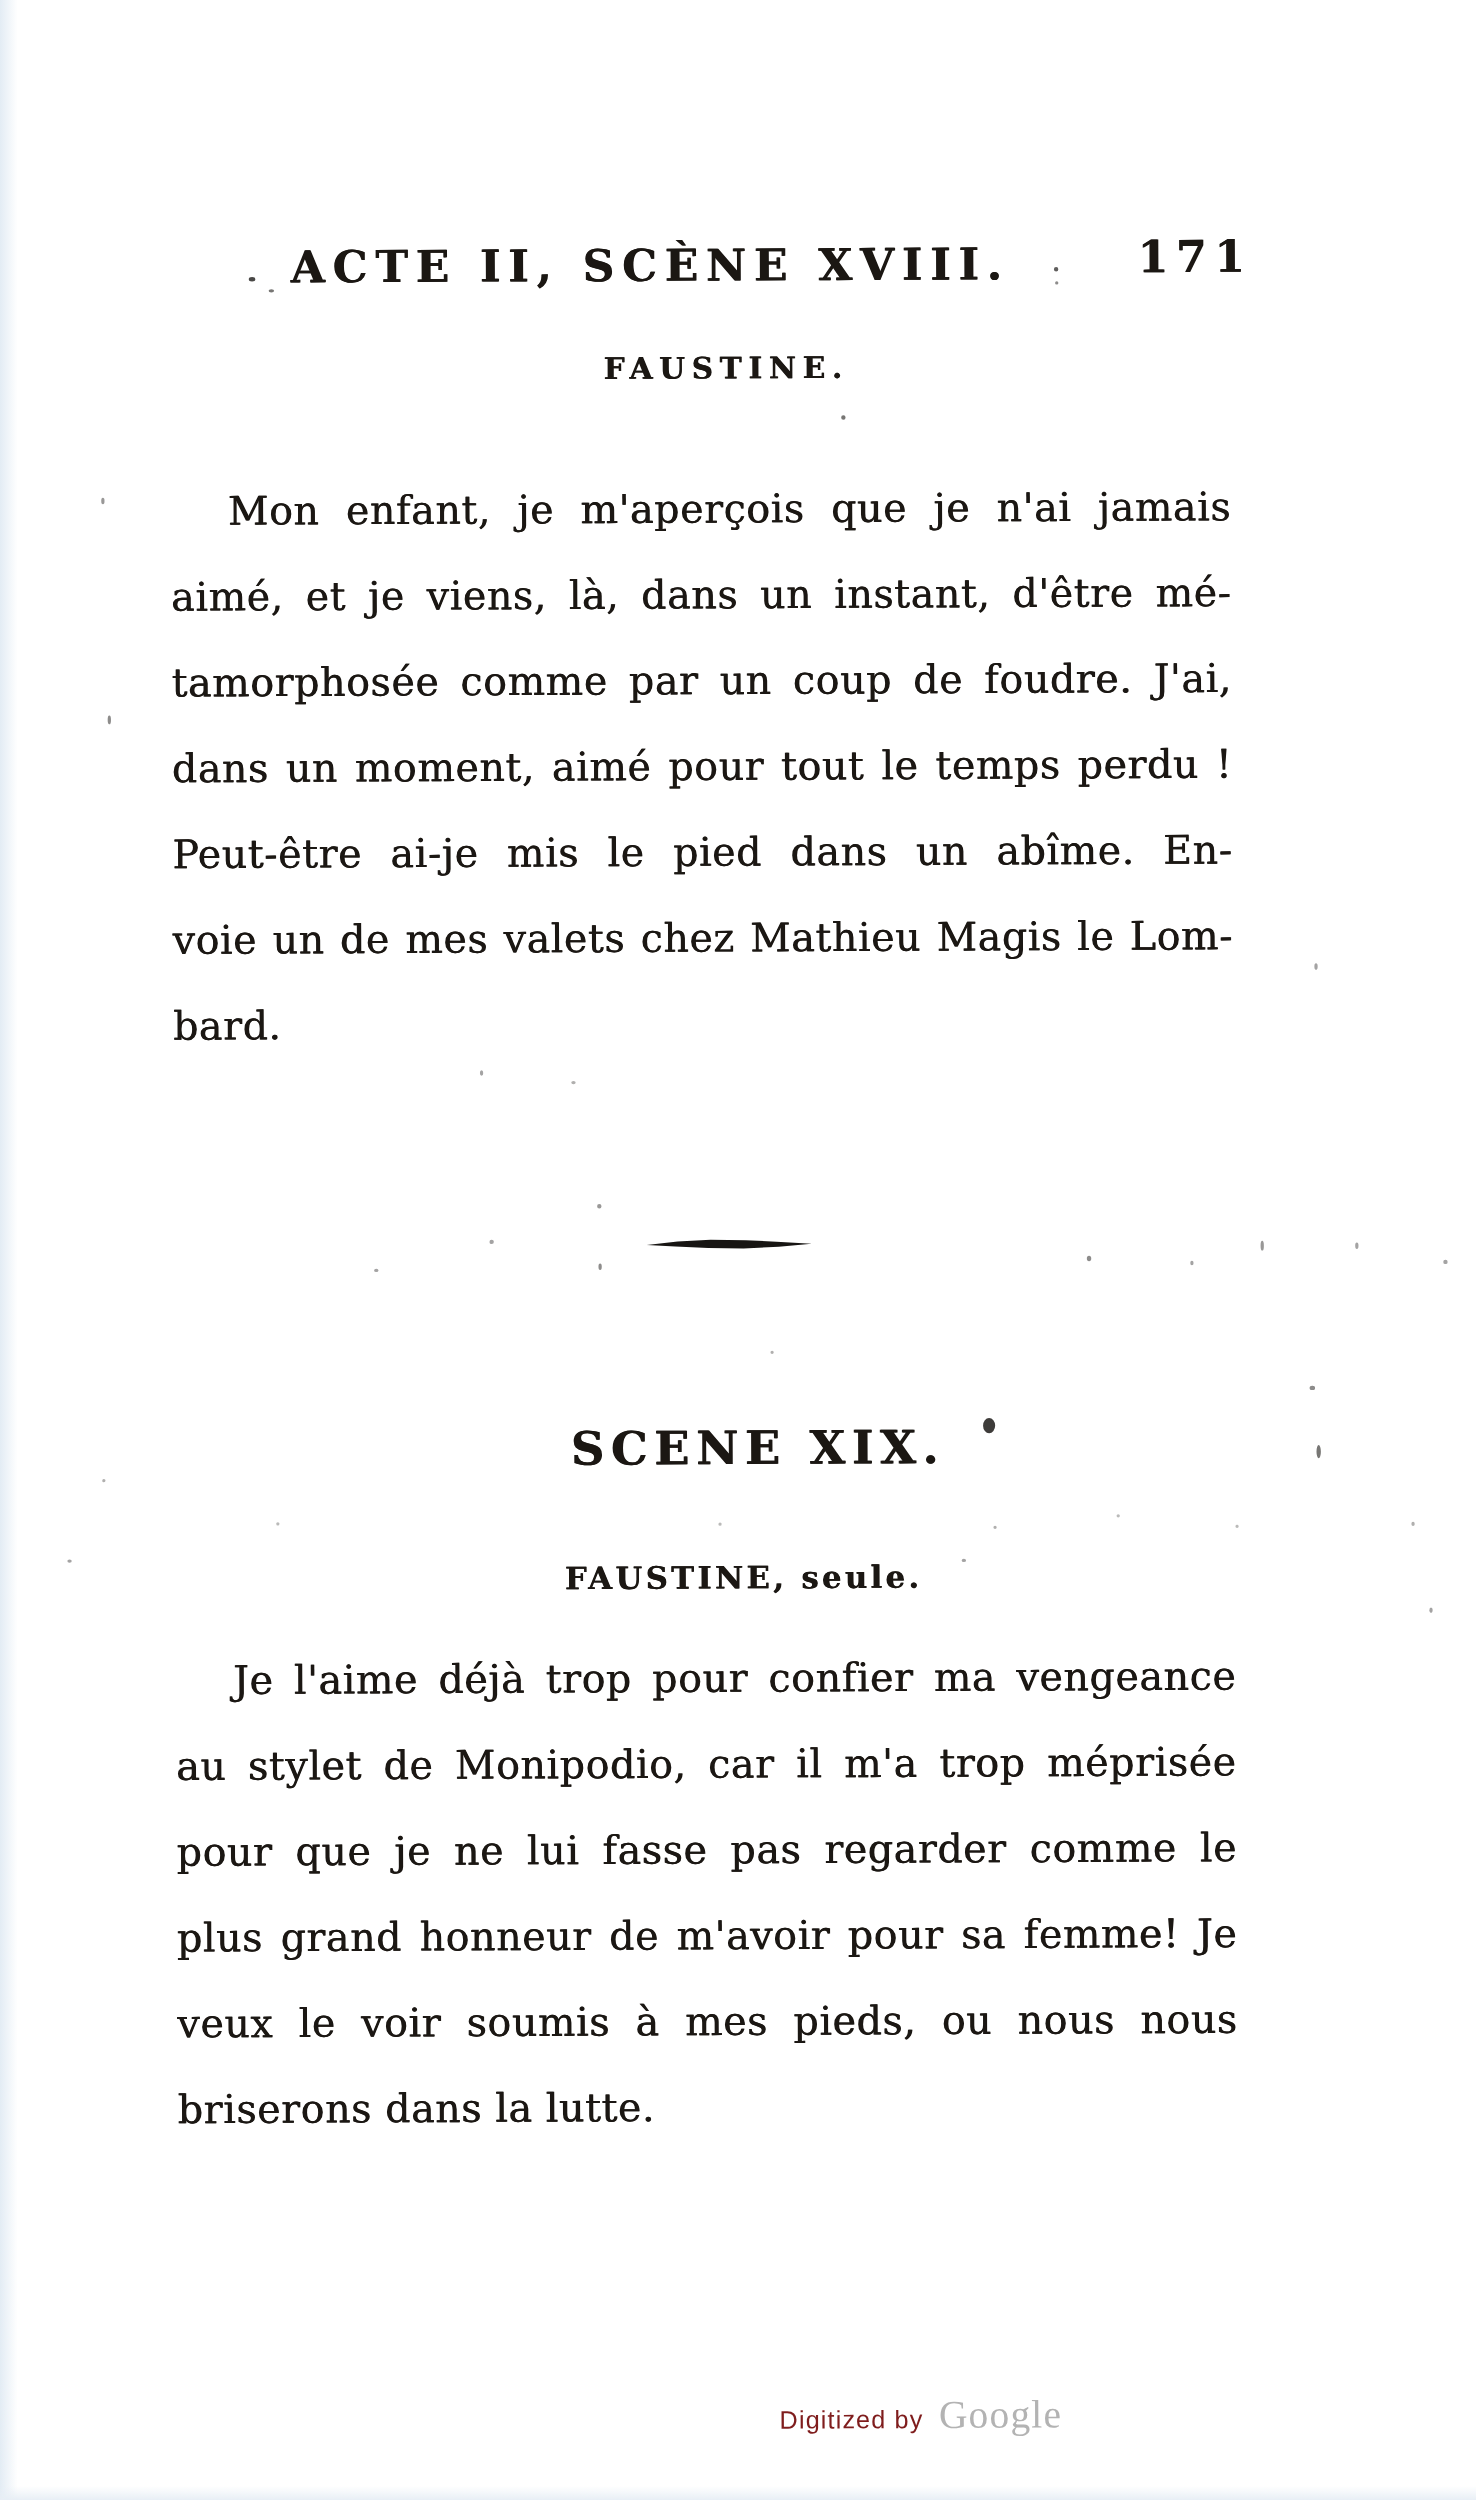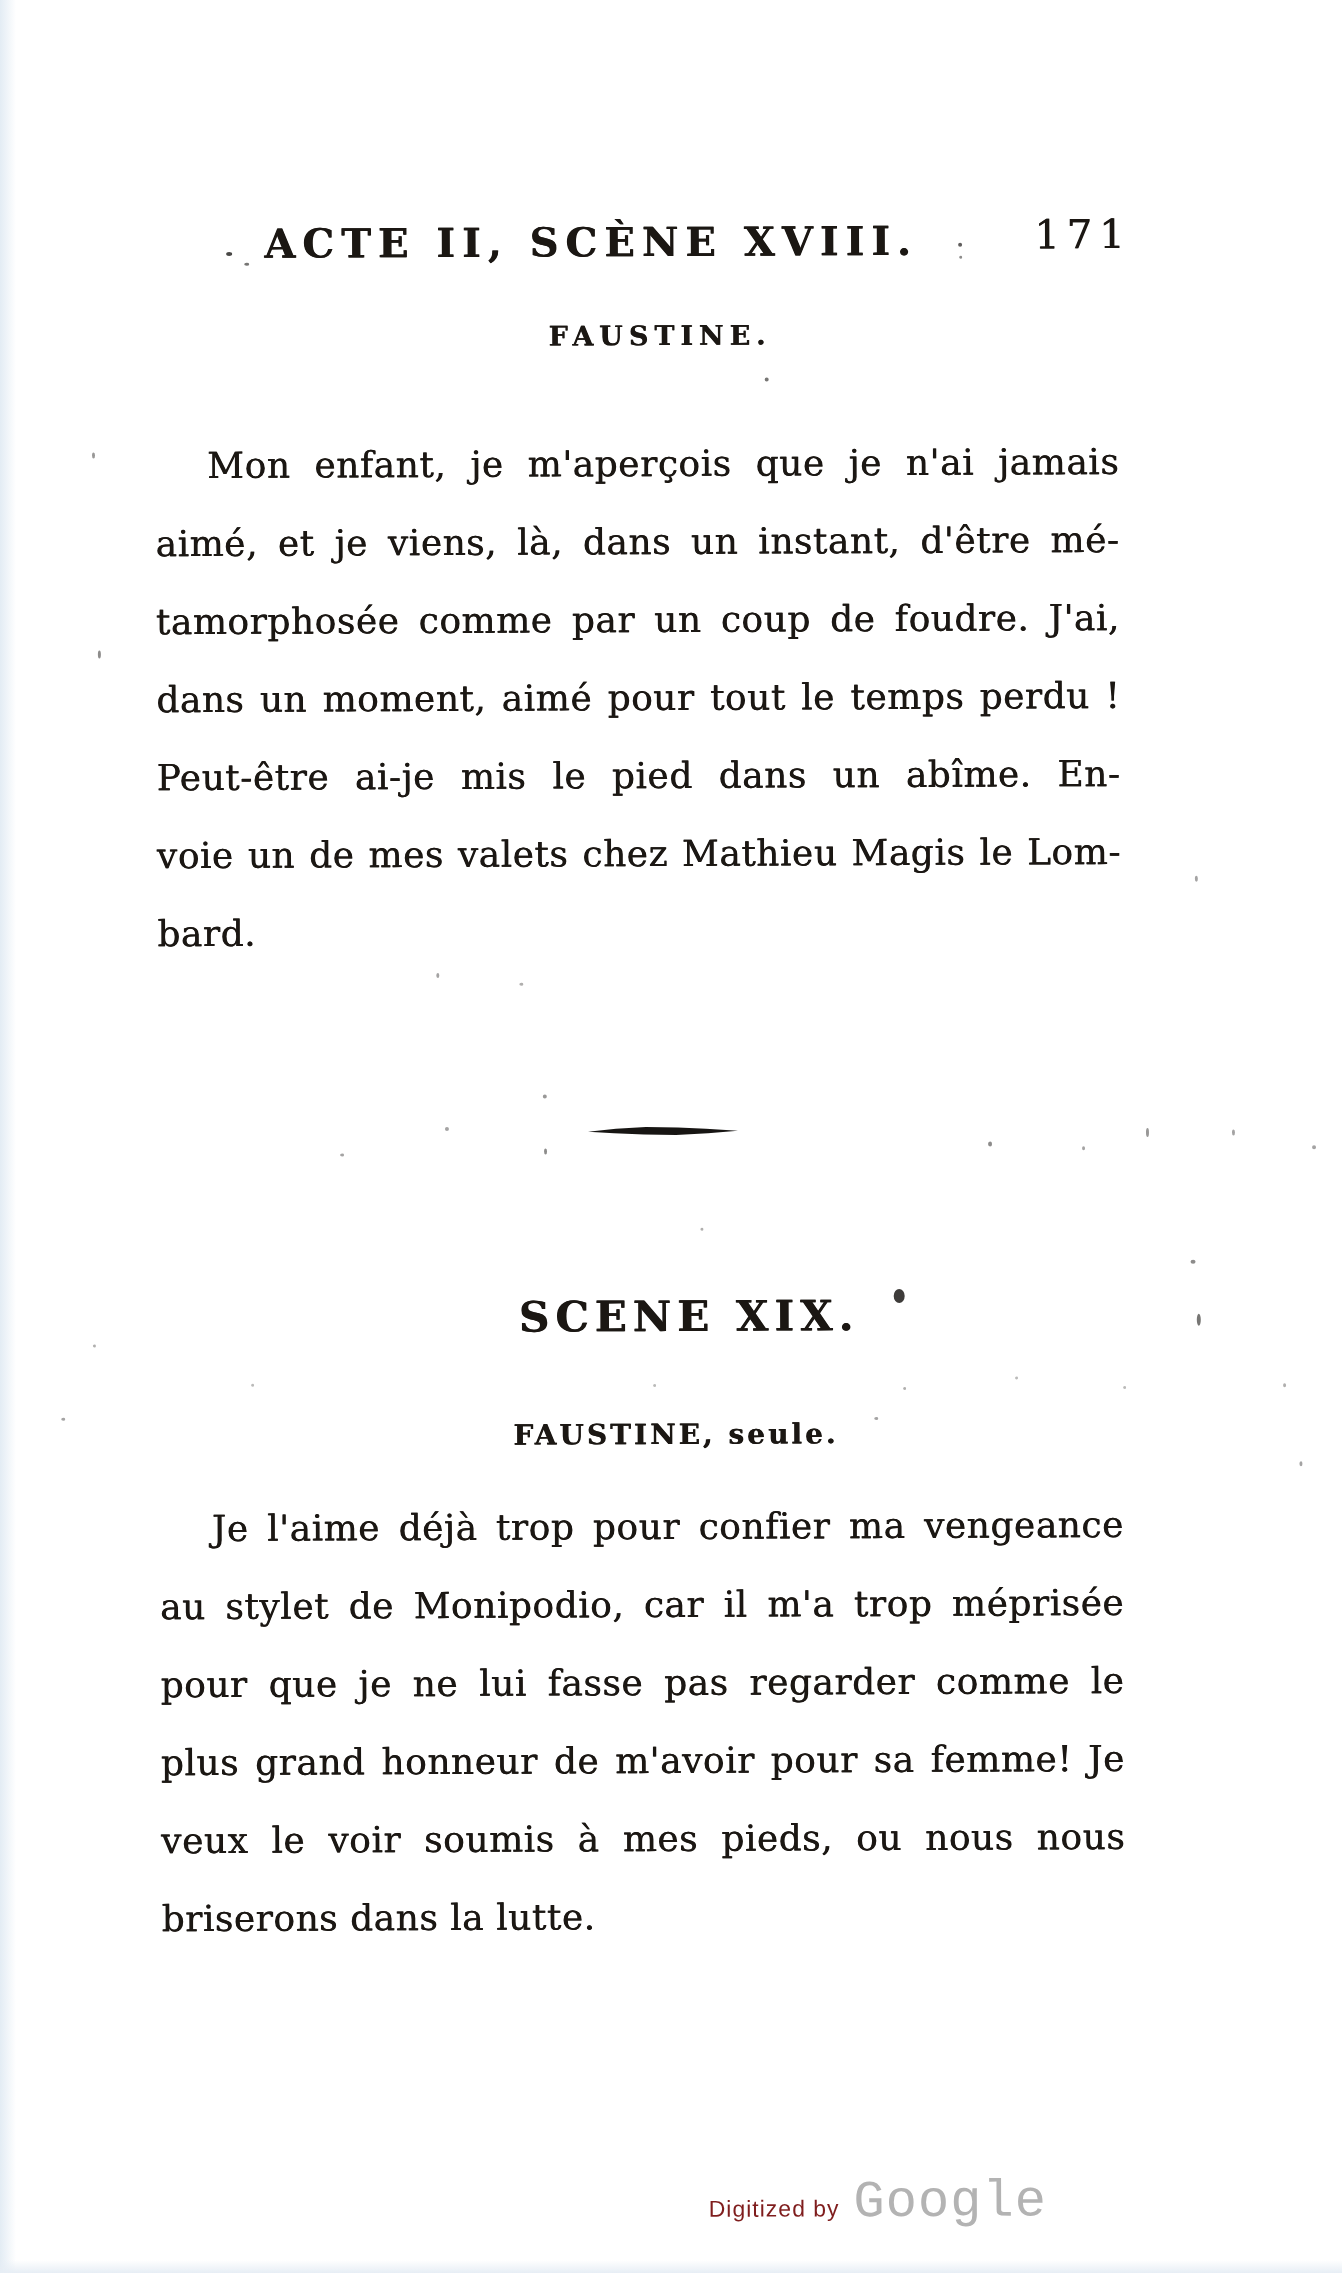"171" .page-number { font-weight: normal -> bold }
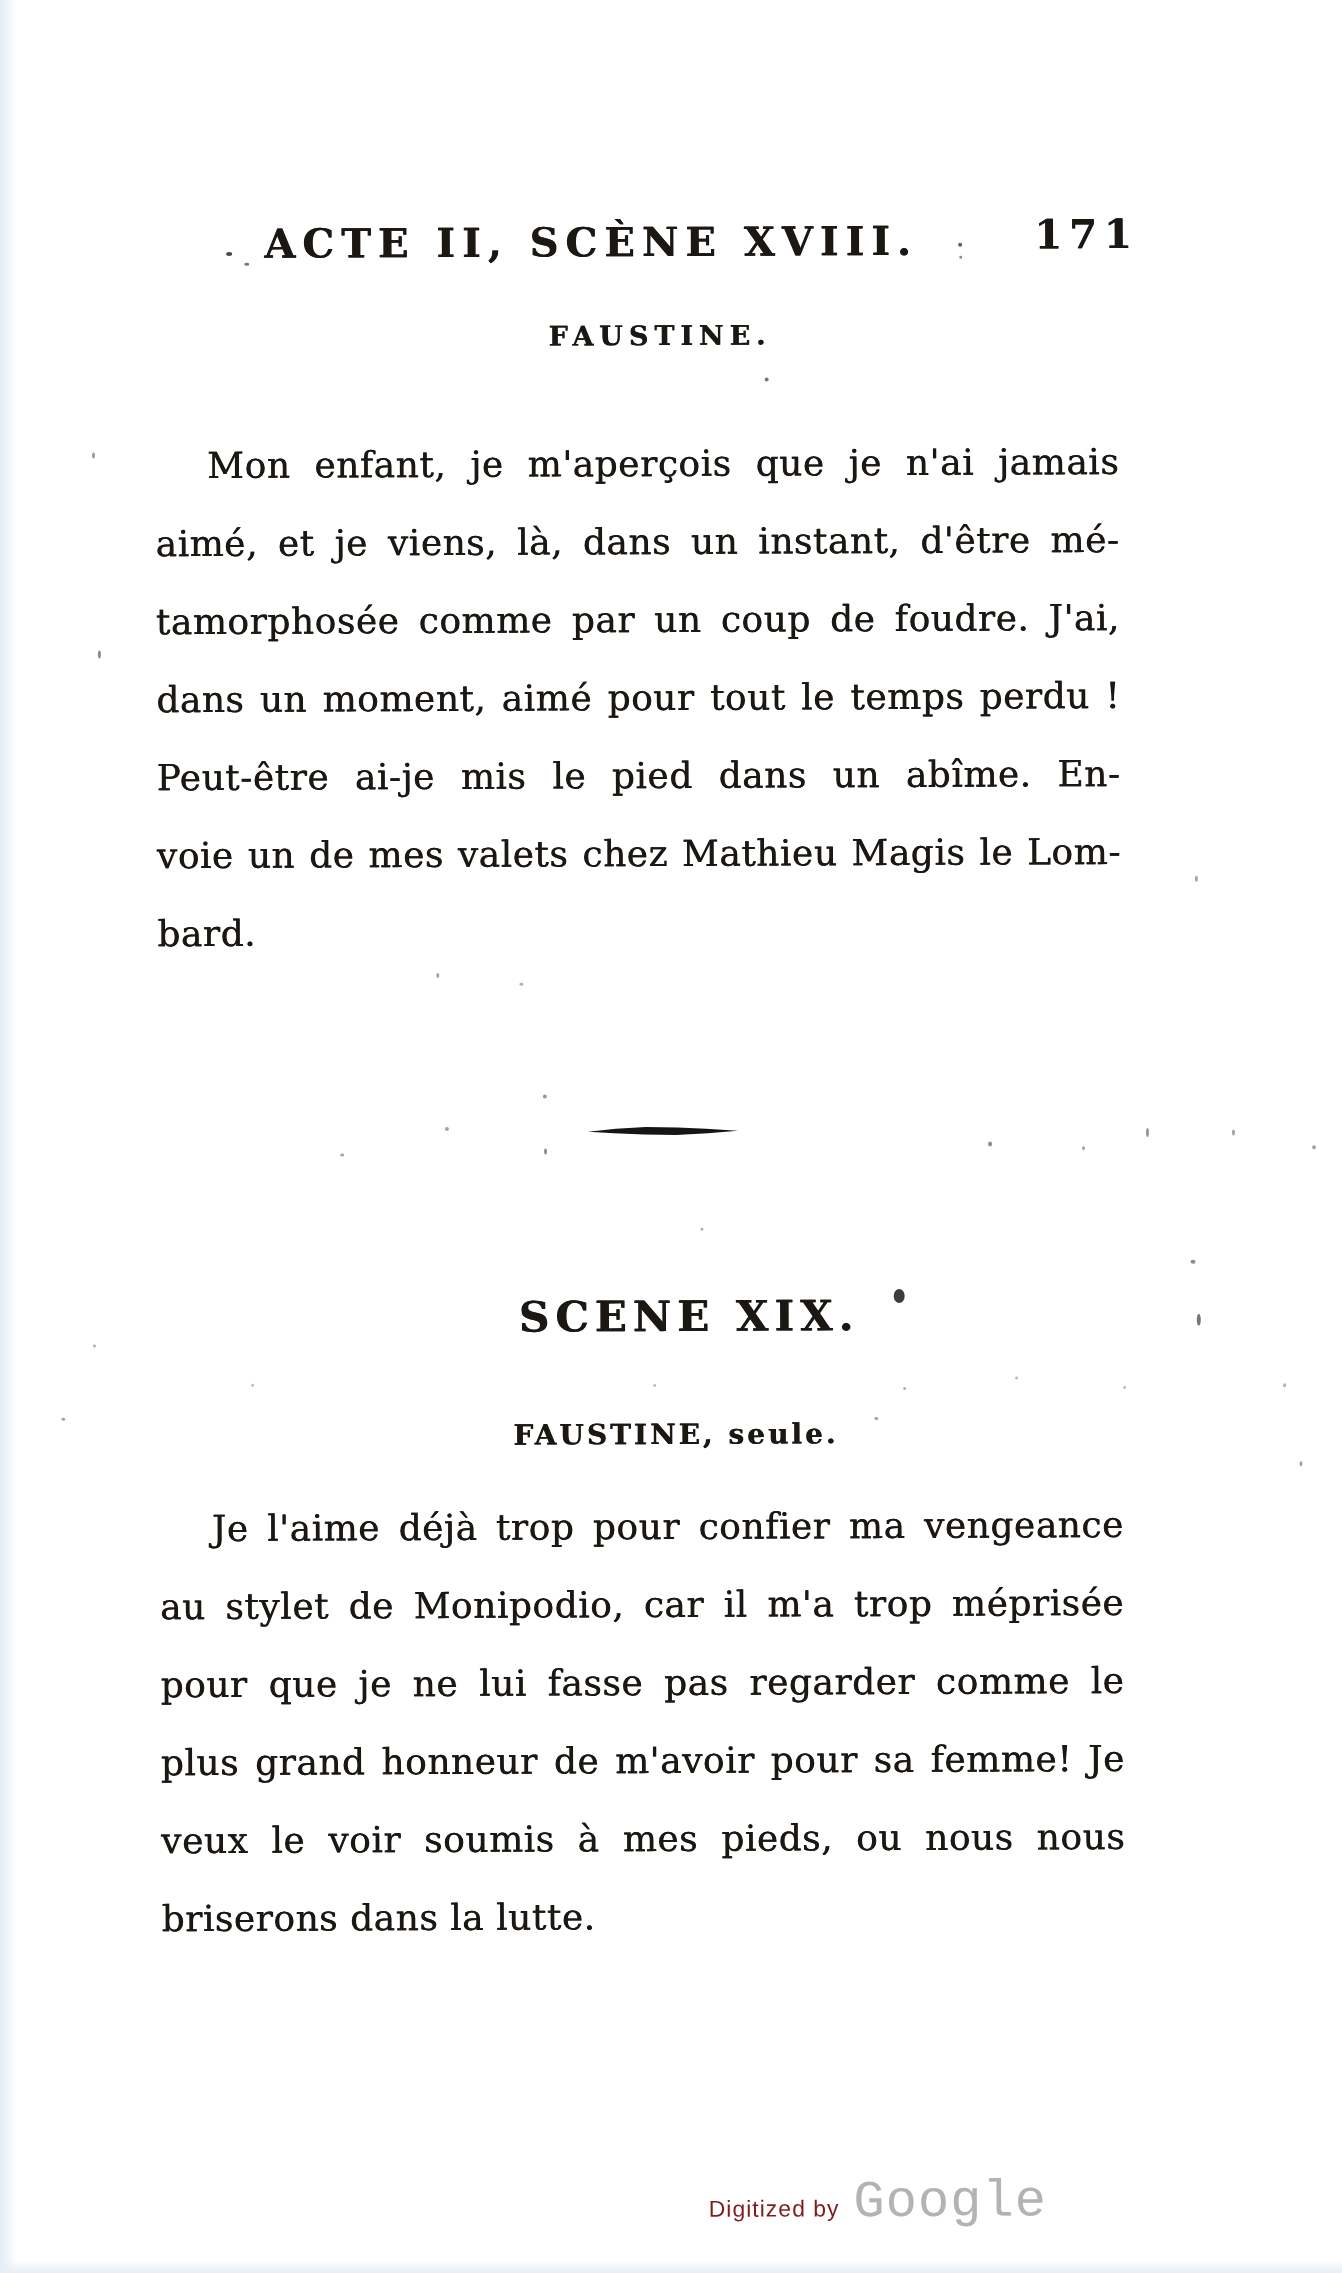"Google" .watermark .brand { font-family: Liberation Mono, monospace -> Liberation Serif, serif; font-size: 52px -> 36px }
